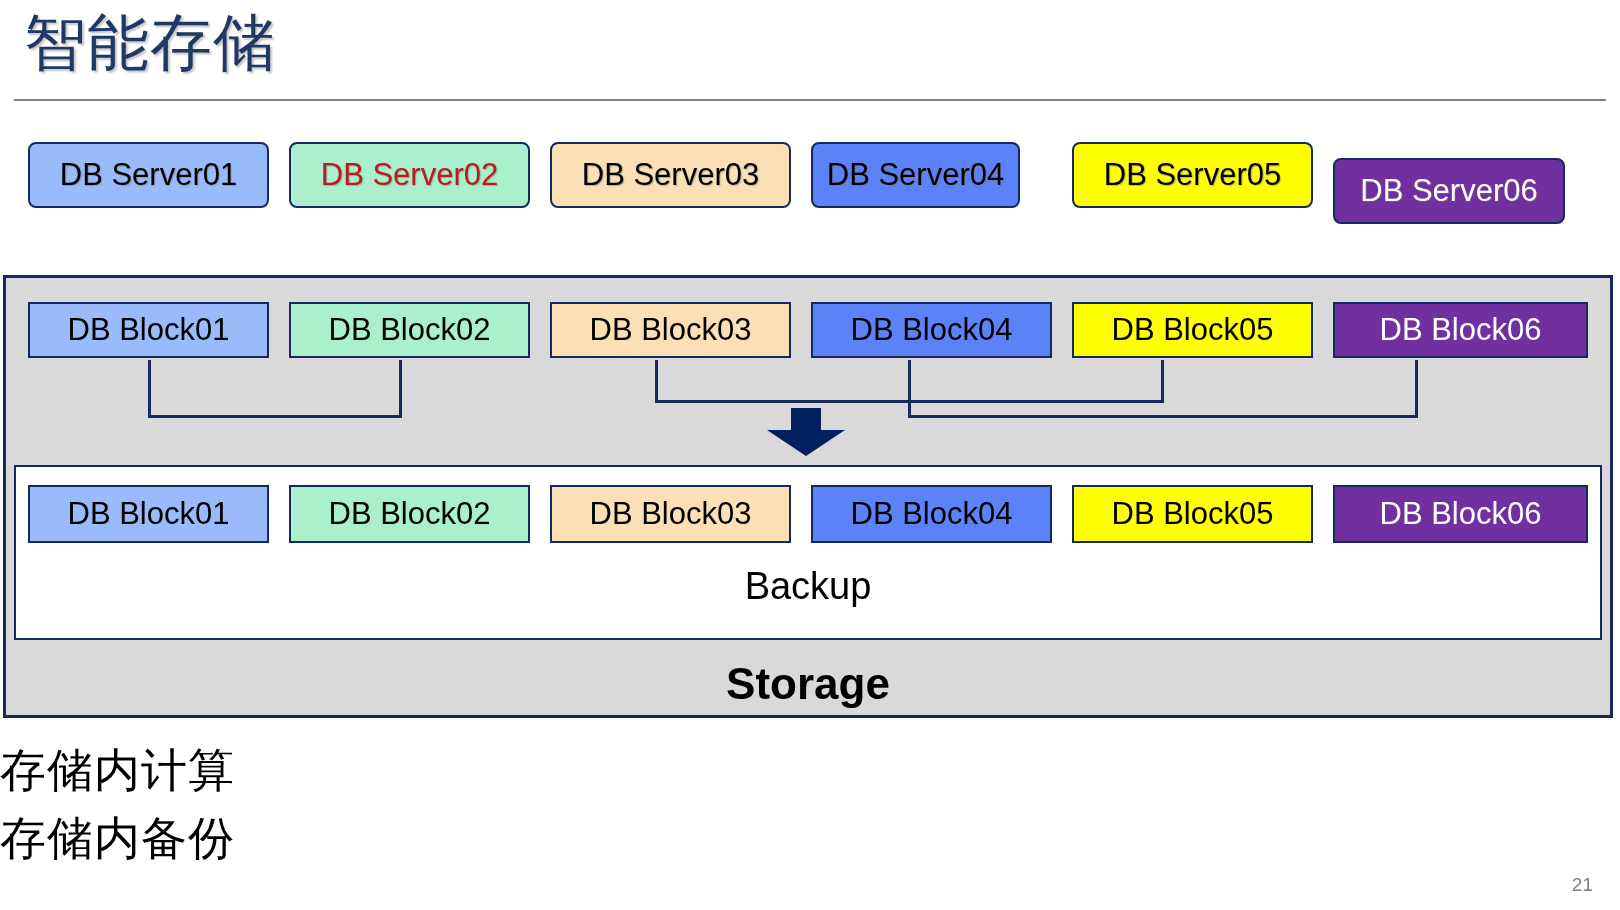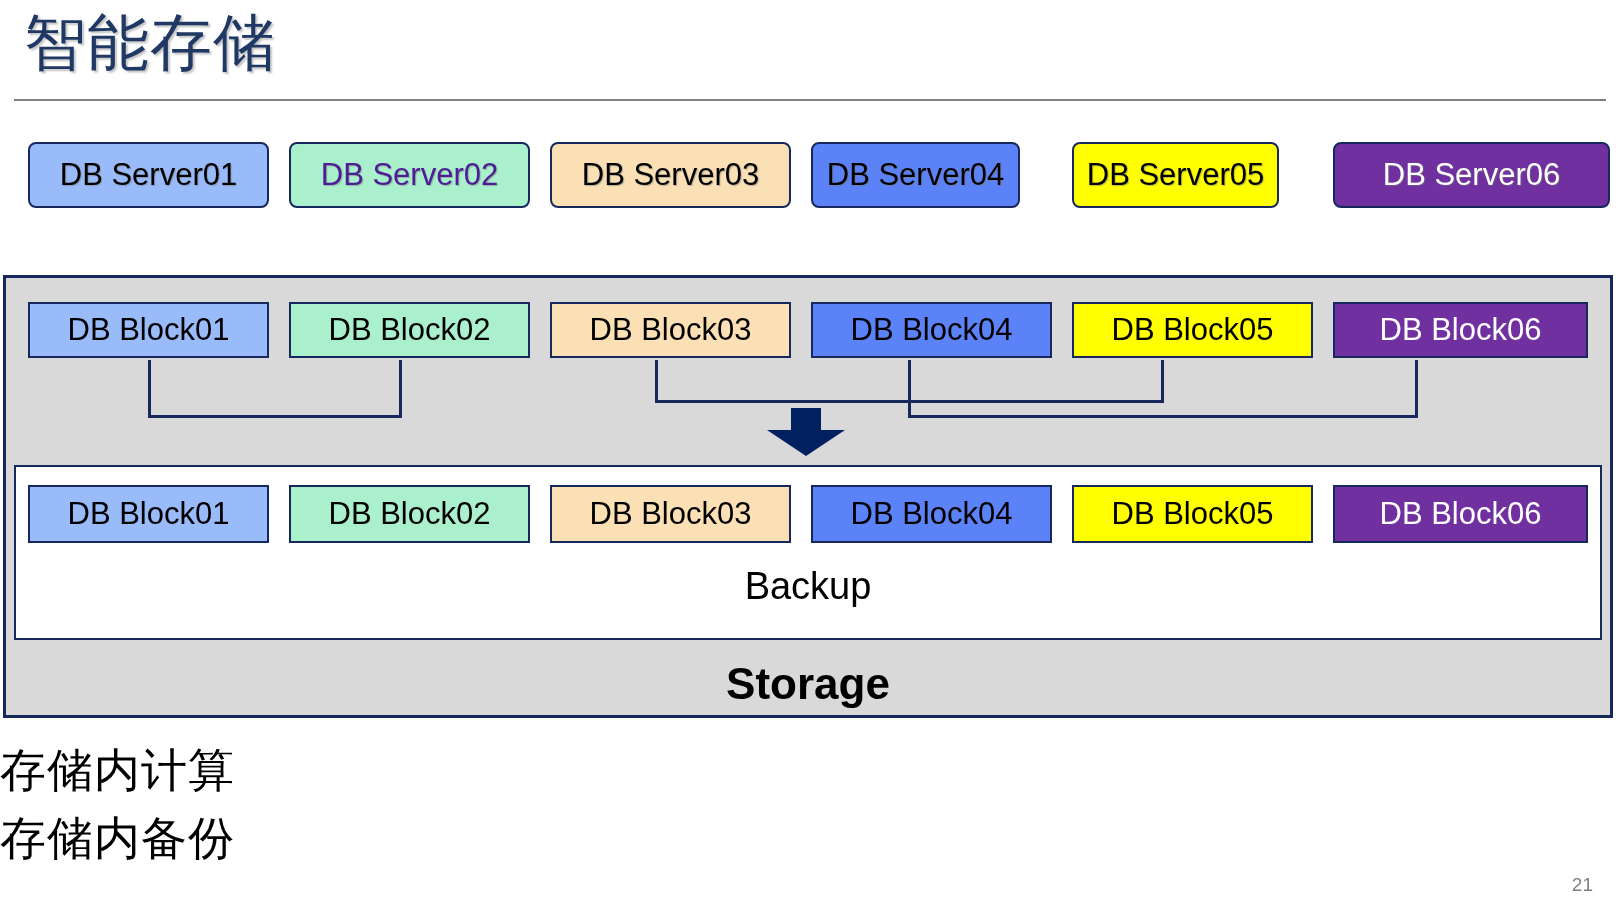"DB Server02" div.node { color: #4c1d95 -> #b91c1c }
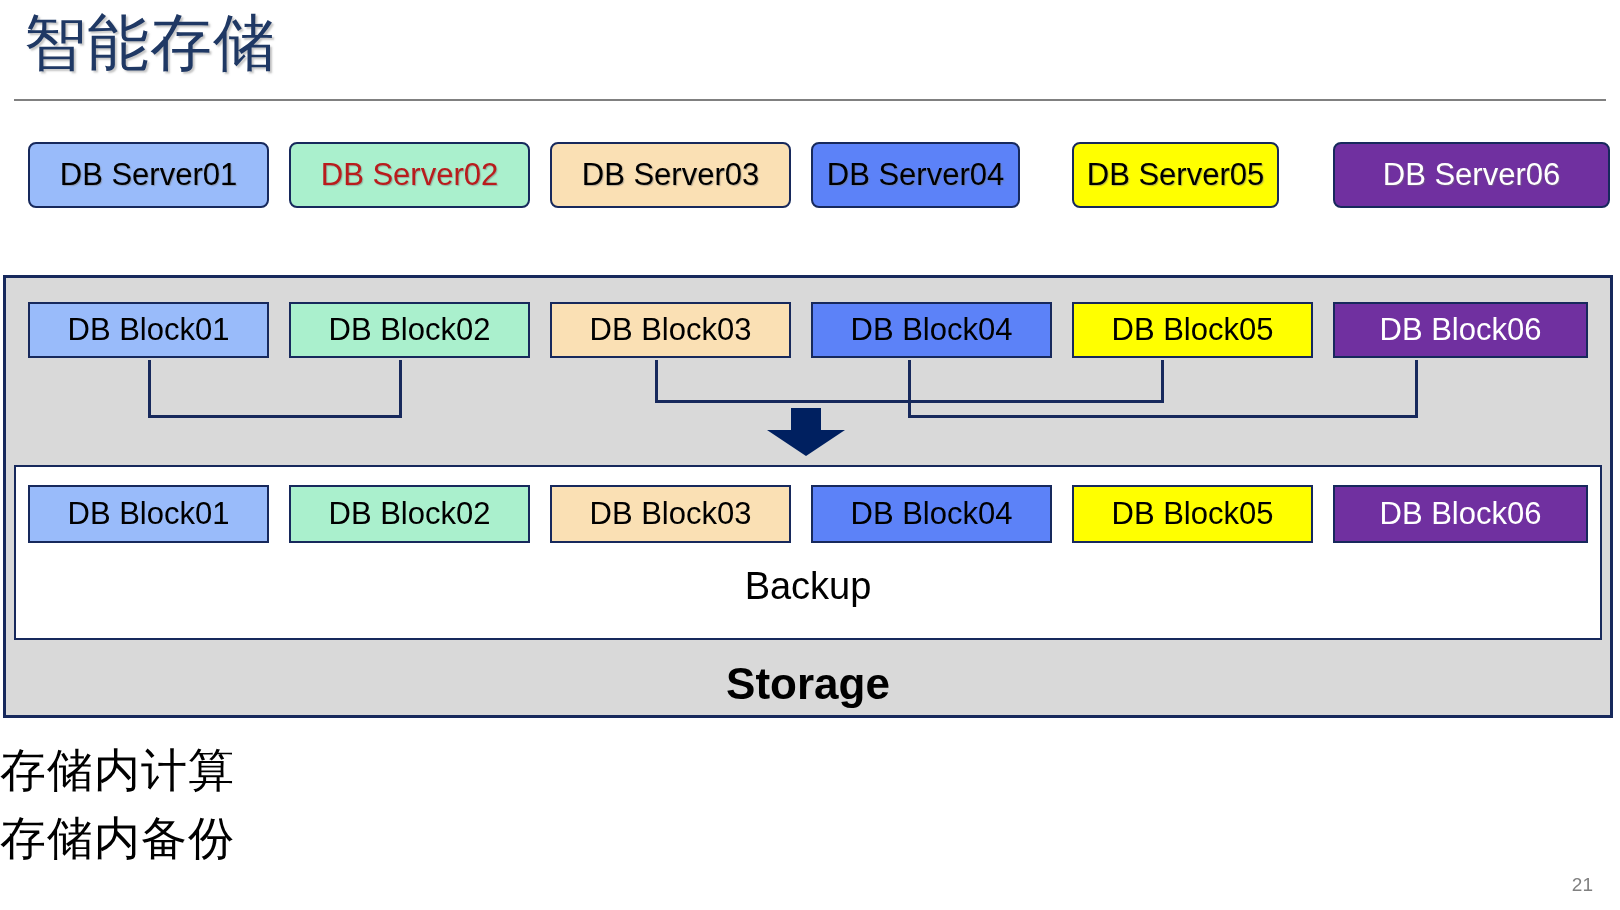"DB Server05" div.node { width: 207px -> 241px }
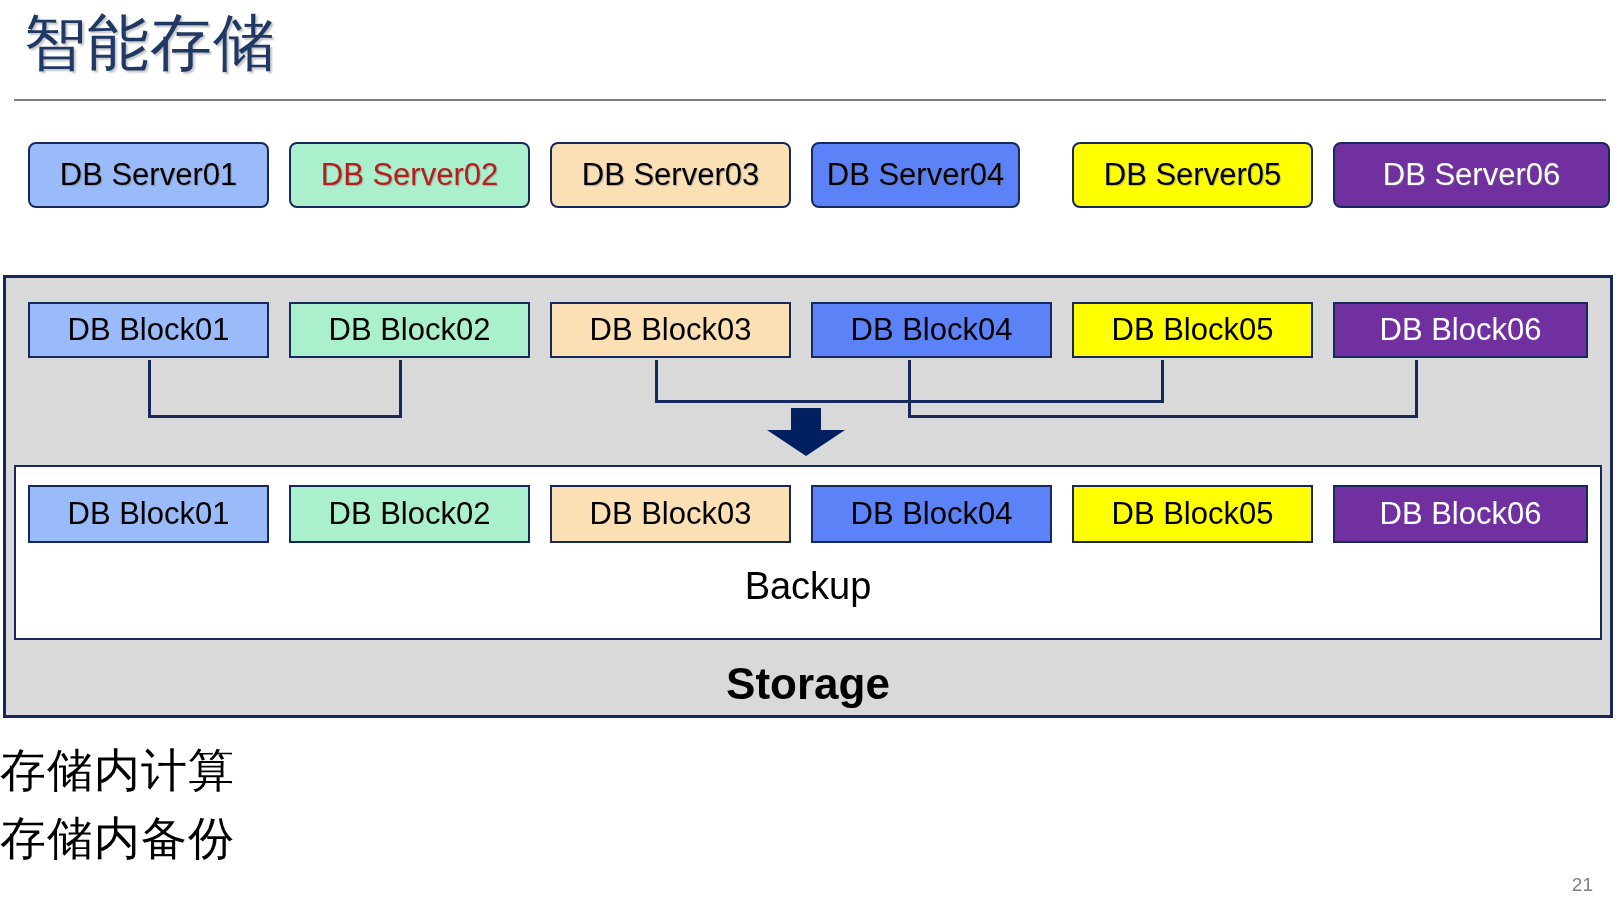"DB Server06" div.node { margin-top: none -> 16px; width: 277px -> 232px }
